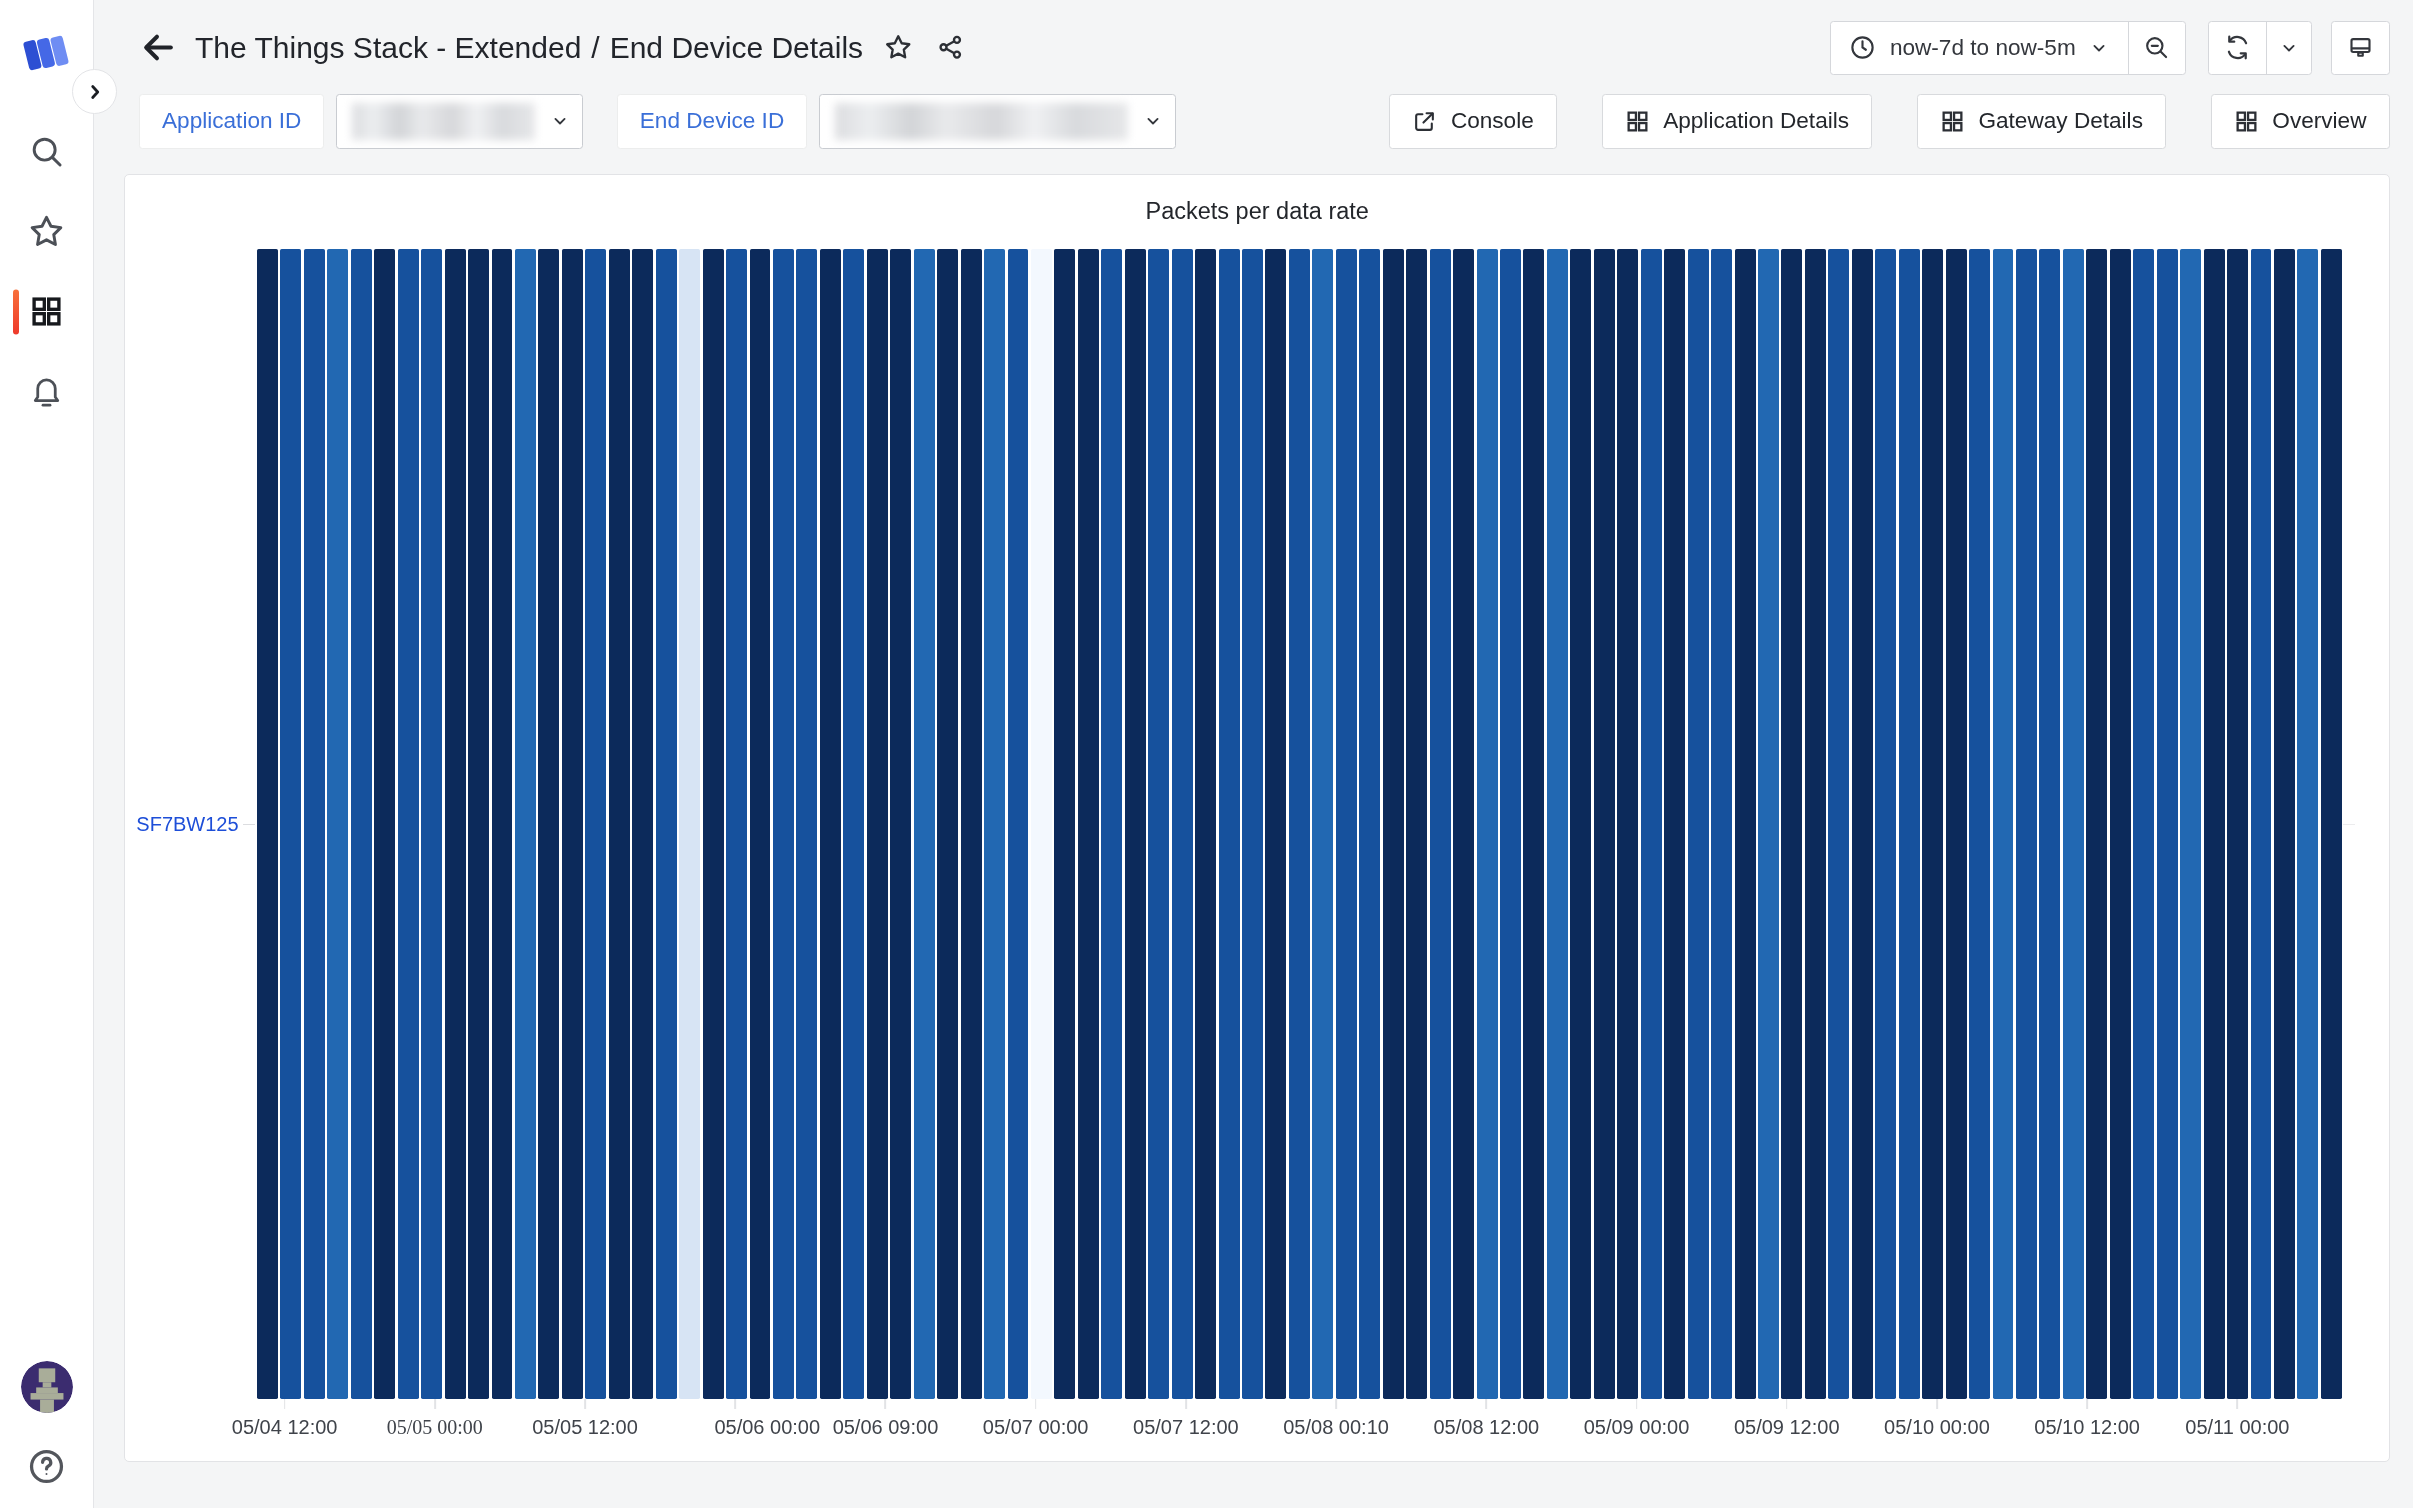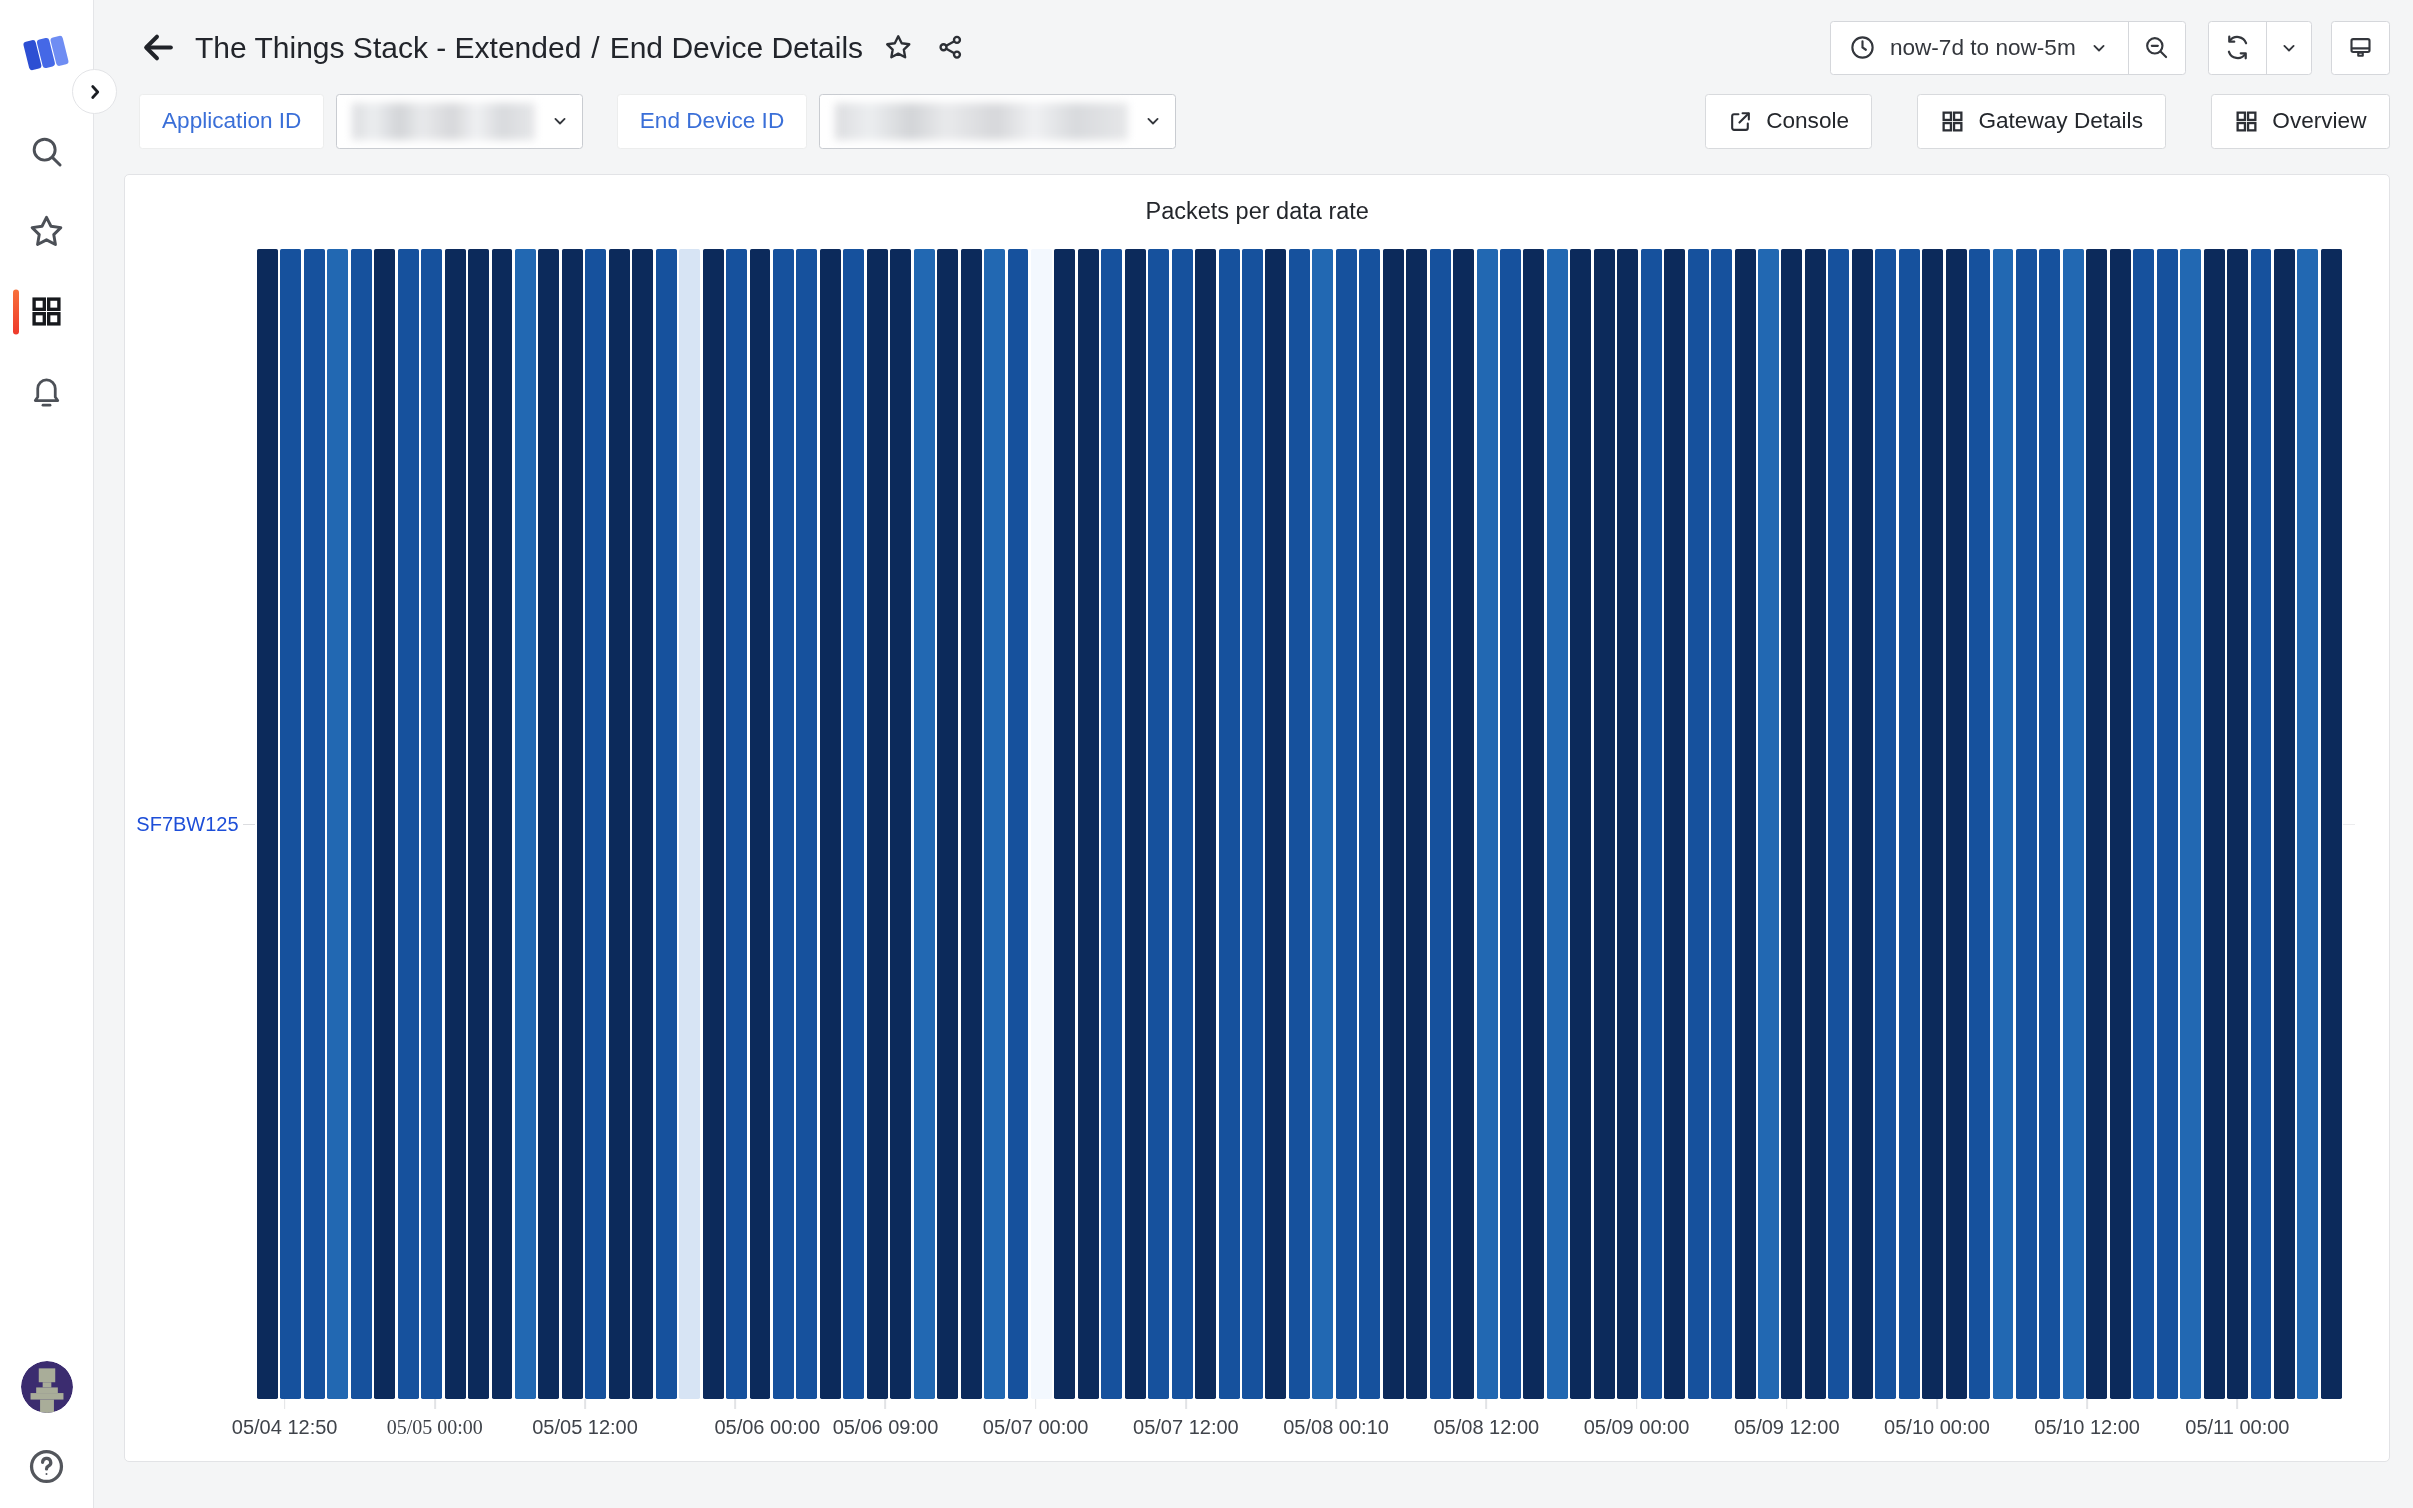"Application Details" button.link-btn { html: none -> <button> <span> <svg> <rect></rect> <rect></rect> <rect></rect> <rect></rect> </svg> </span> <span>Application Details</span> </button> }
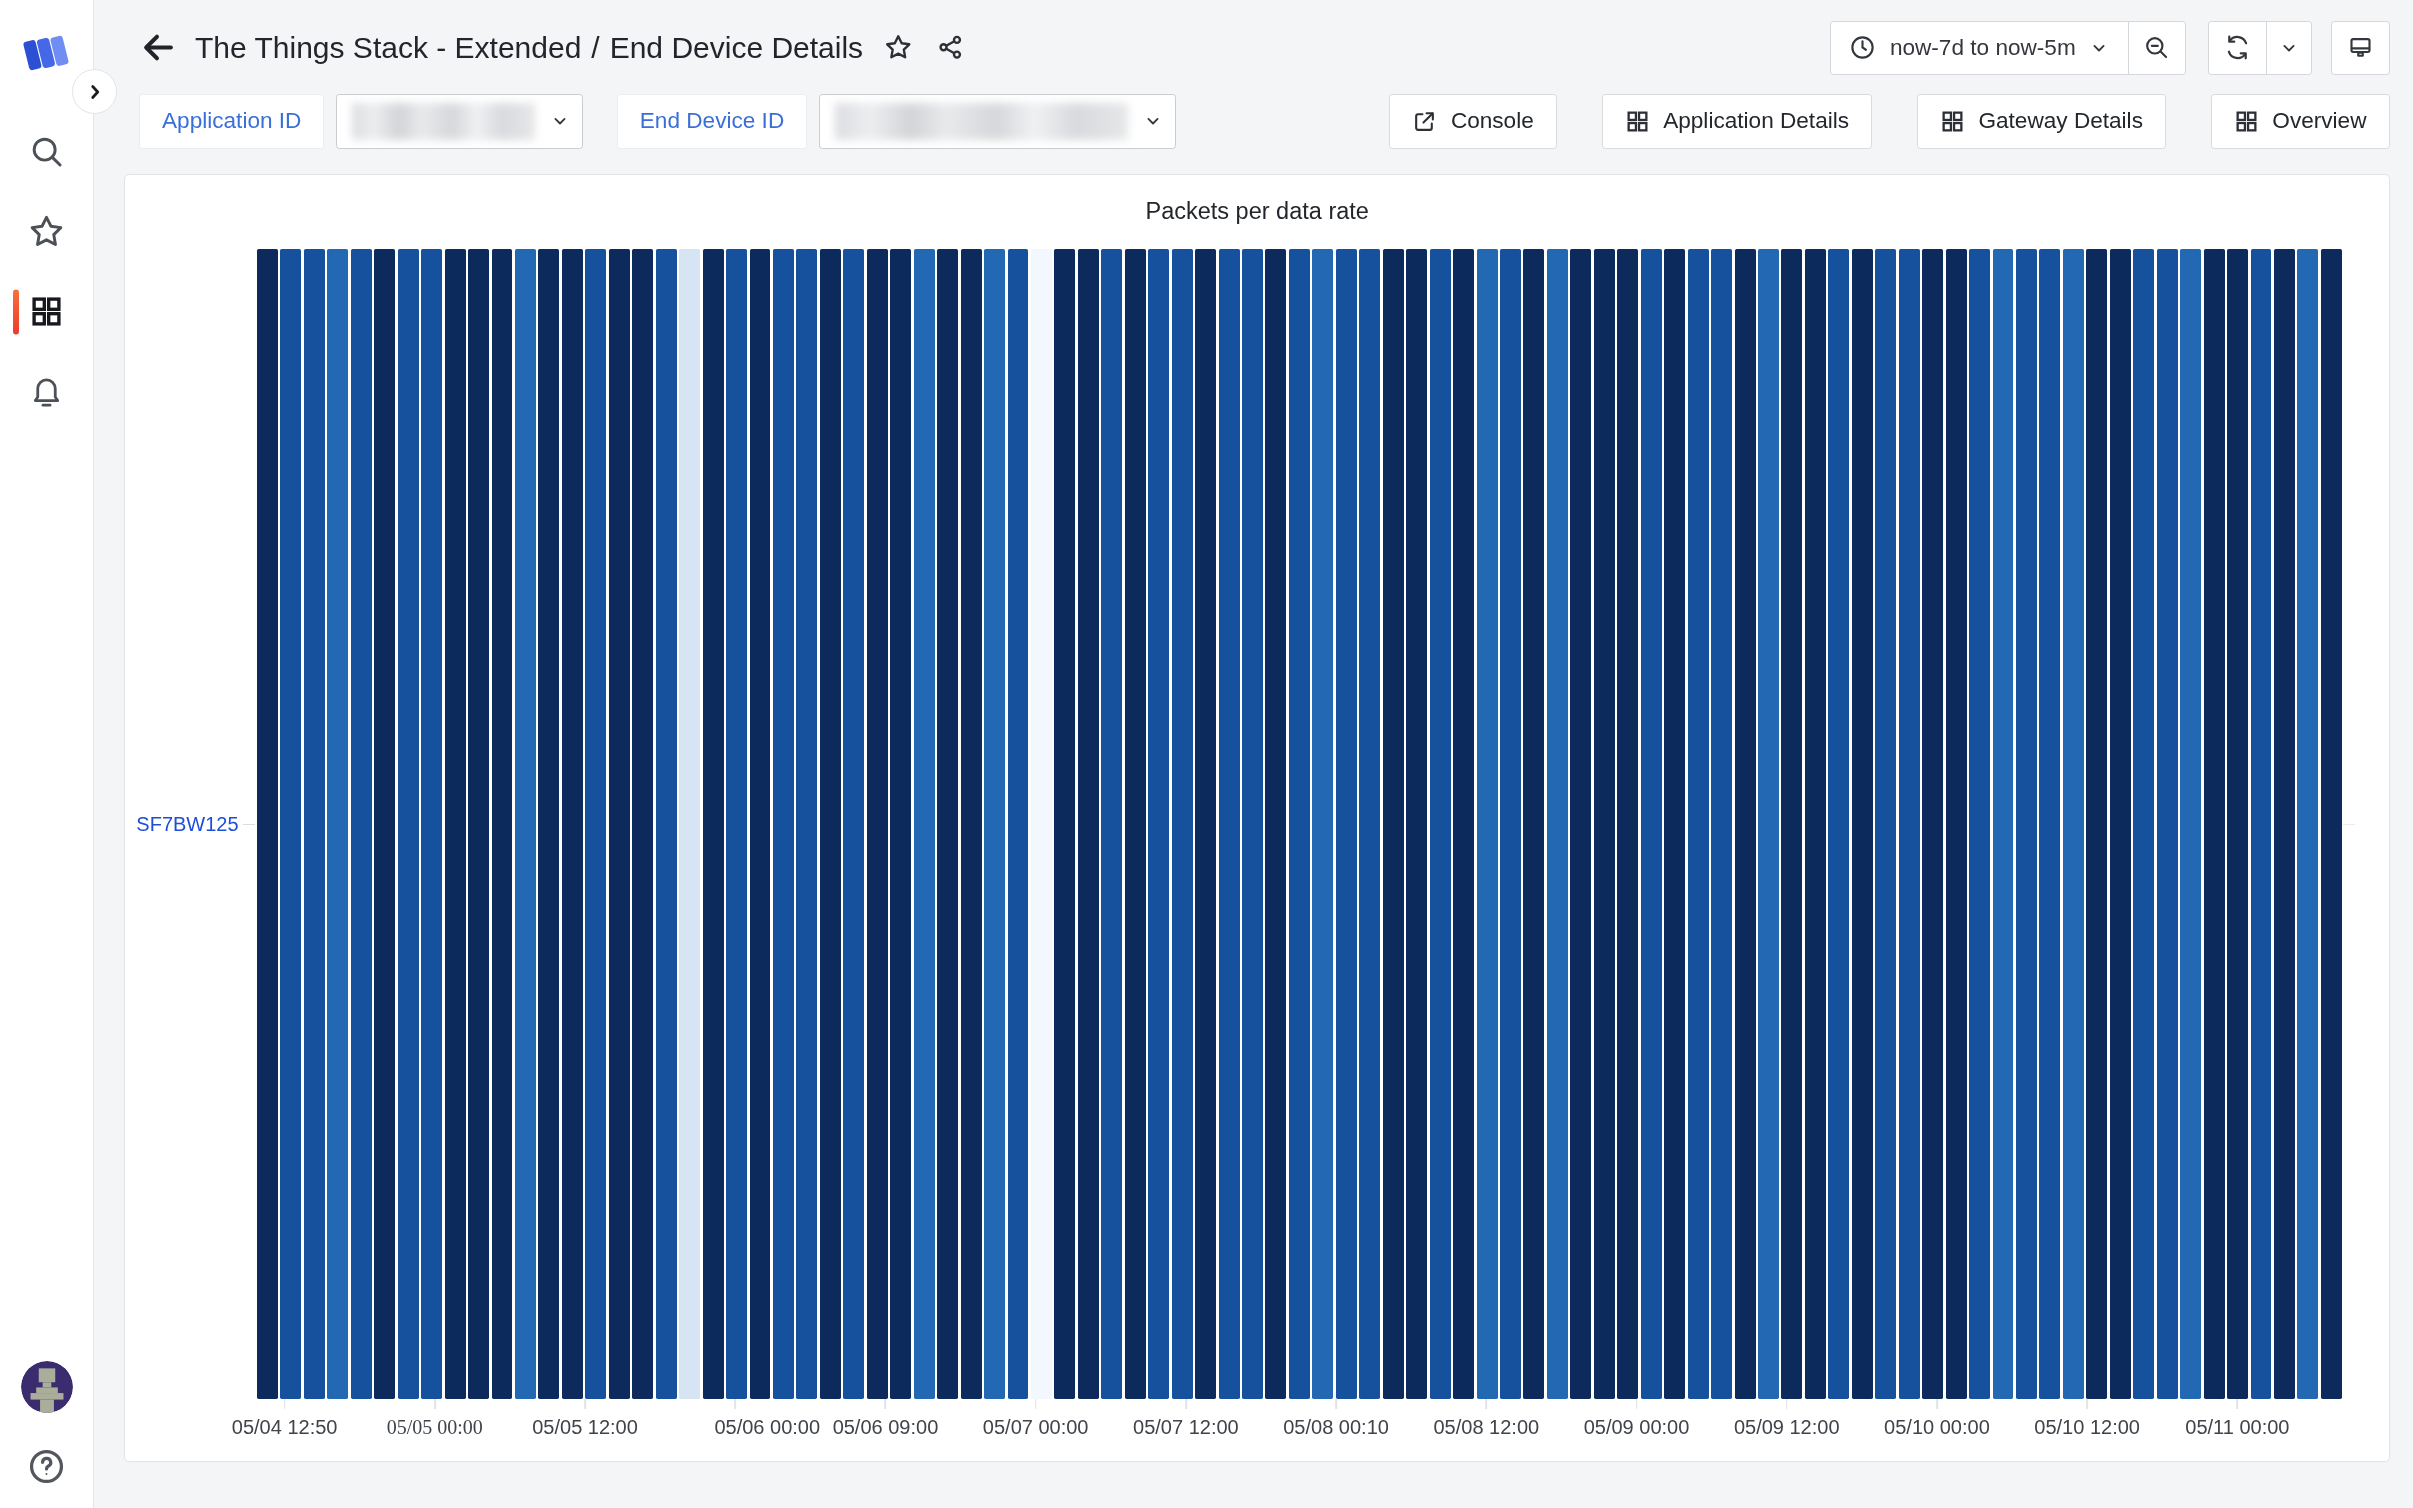"05/04 12:50" div.xlabel { text: 12:50 -> 12:00 }
